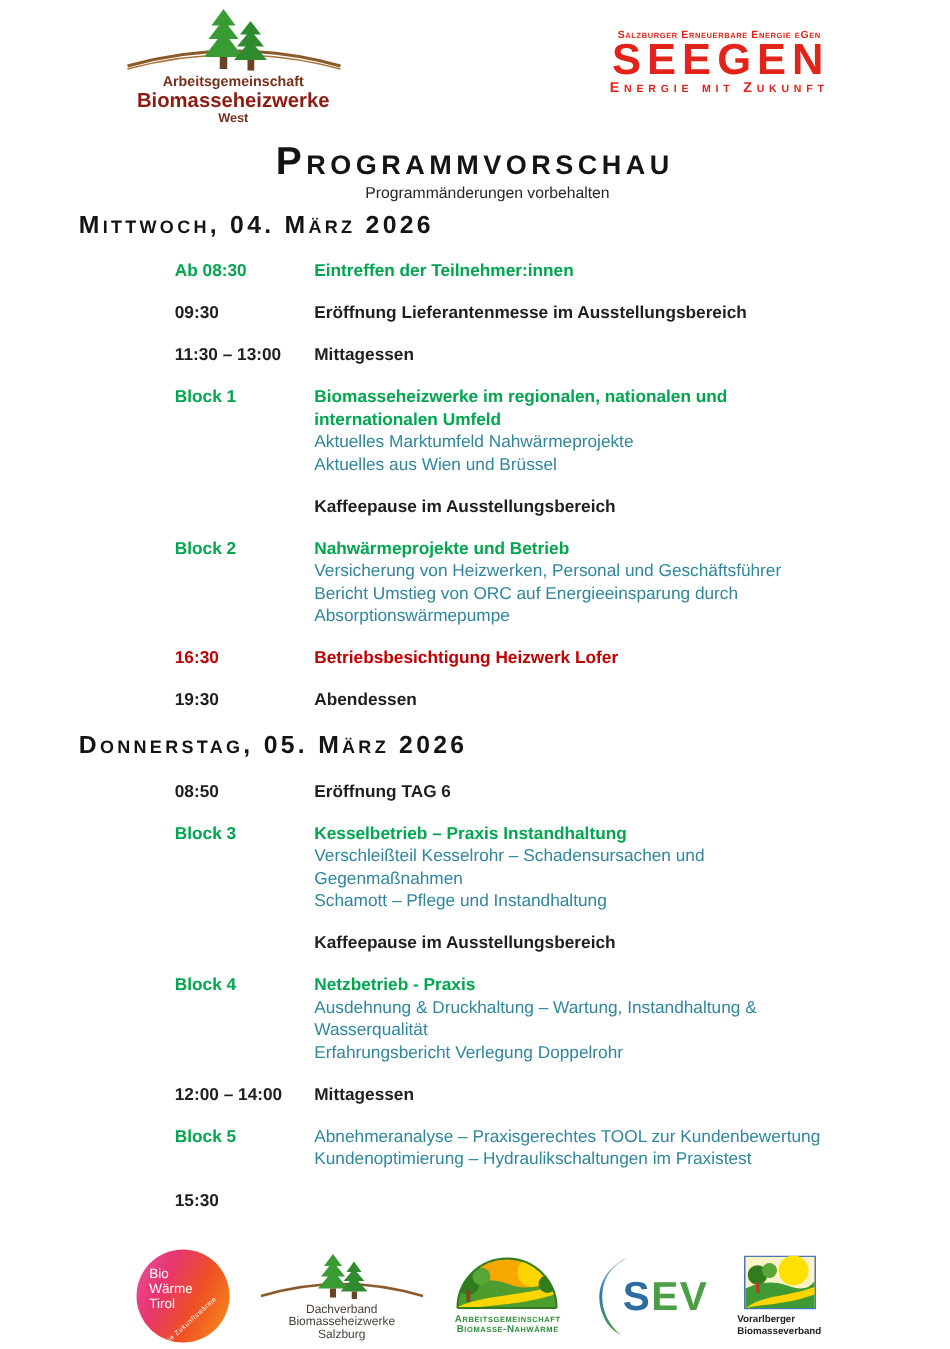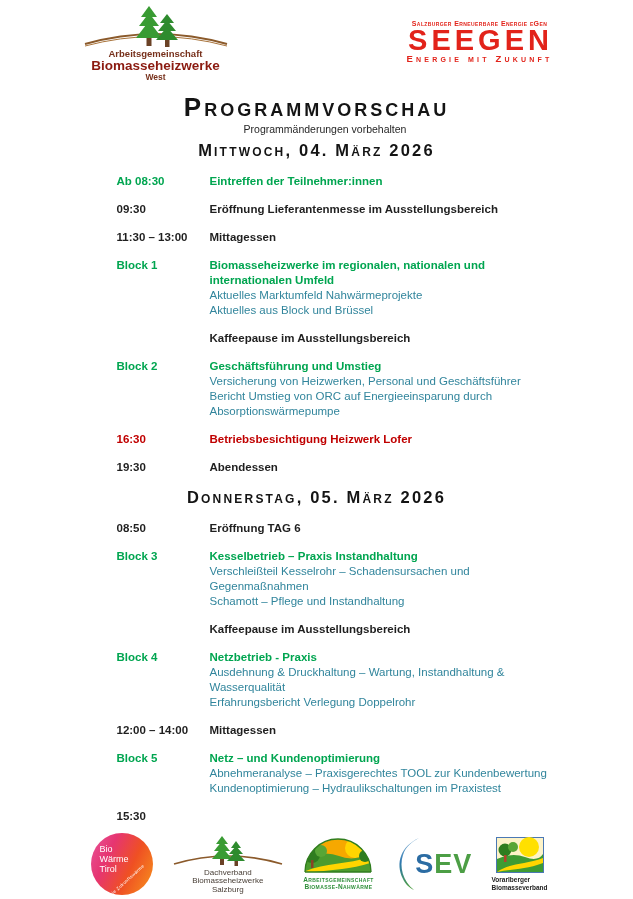"Mittwoch, 04. März 2026" .day-heading { text-align: center -> none }
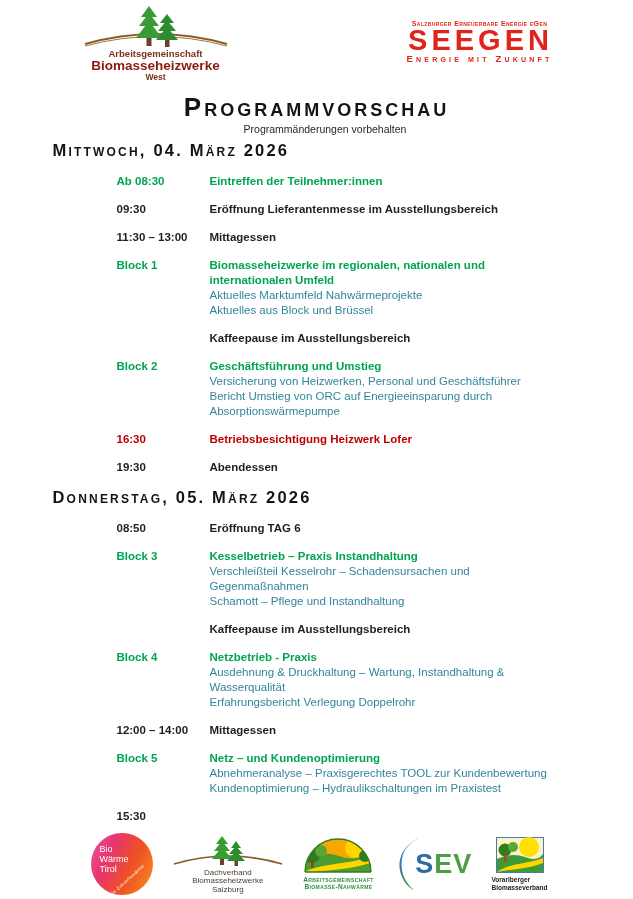"Aktuelles aus Block und Brüssel" div.line { text: Block -> Wien }
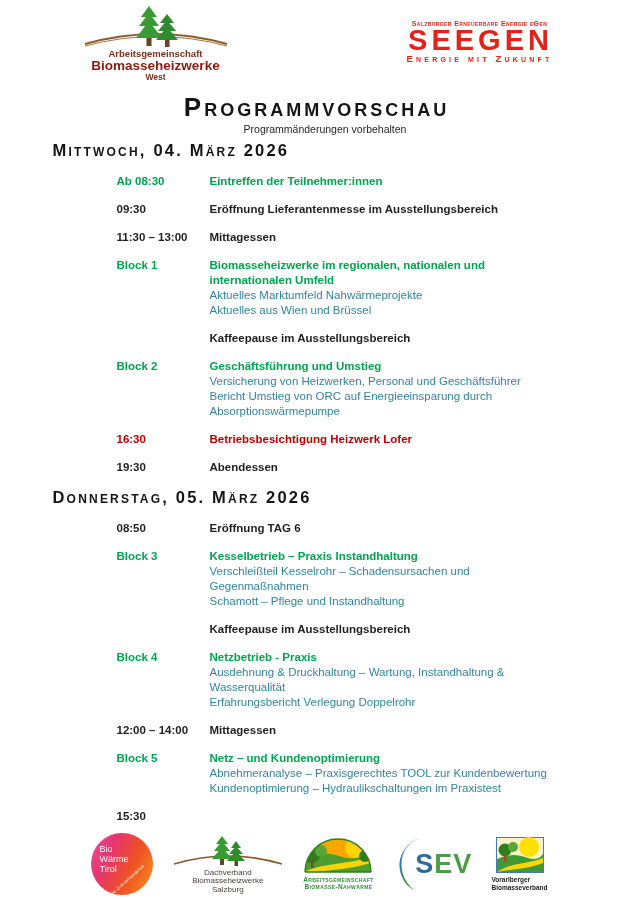"Geschäftsführung und Umstieg" div.line { text: Geschäftsführung und Umstieg -> Nahwärmeprojekte und Betrieb }
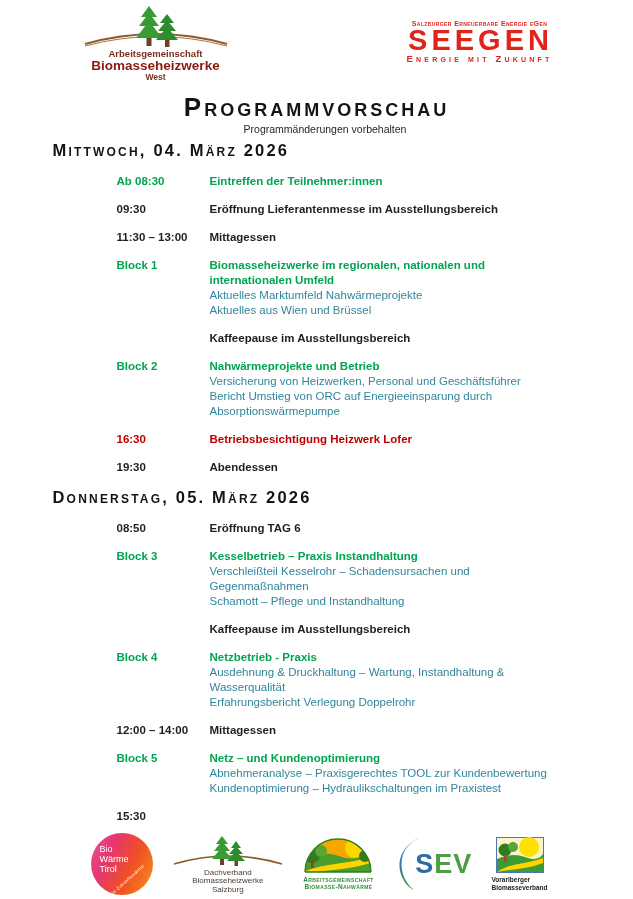"Netz – und Kundenoptimierung" div.line { html: <div>Netz – und Kundenoptimierung</div> -> none }
